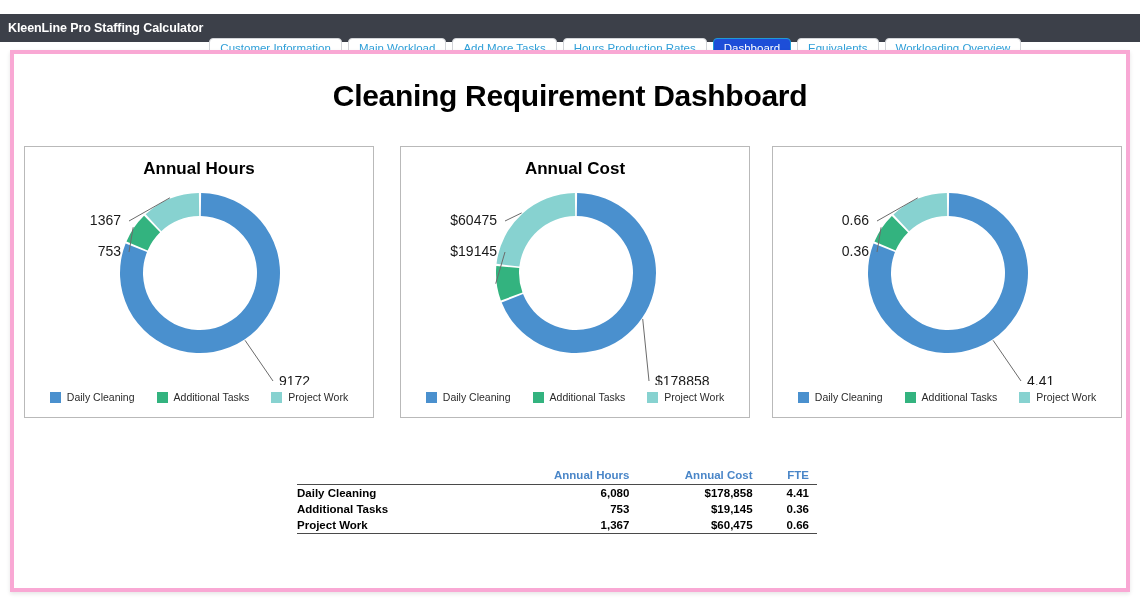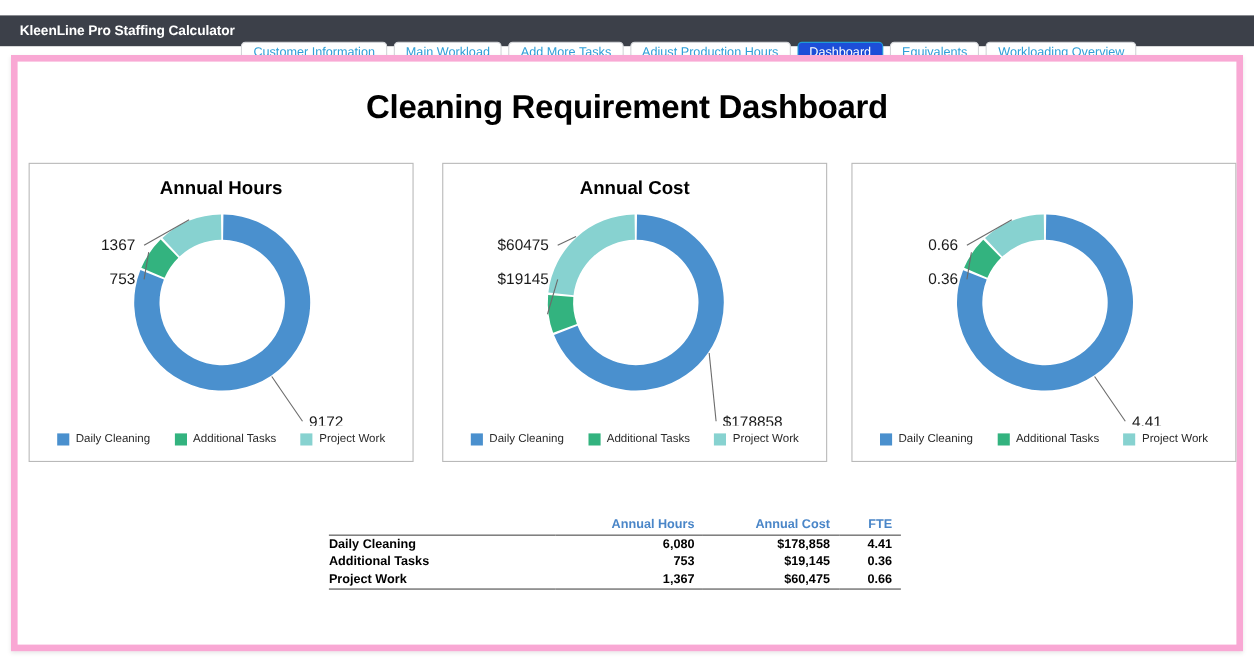"KleenLine Pro Staffing Calculator" .toolbar { padding: 0 6px 0 18px -> 0 6px 0 8px }
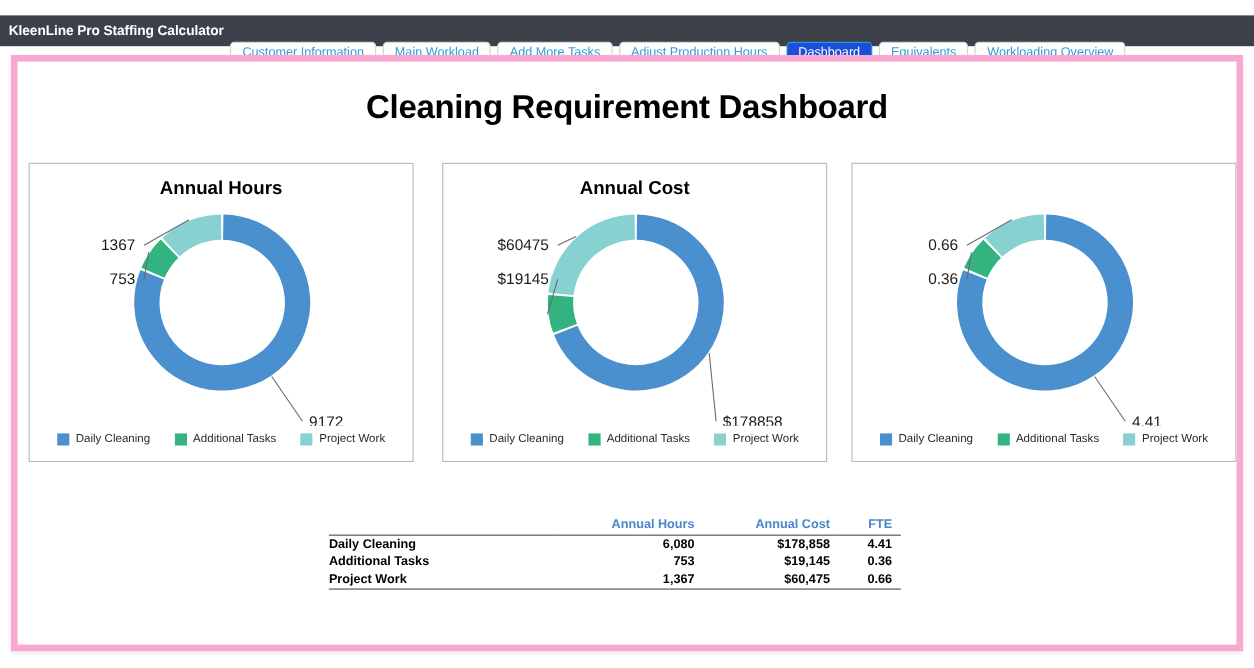"Adjust Production Hours" div.tab { text: Adjust Production Hours -> Hours Production Rates }
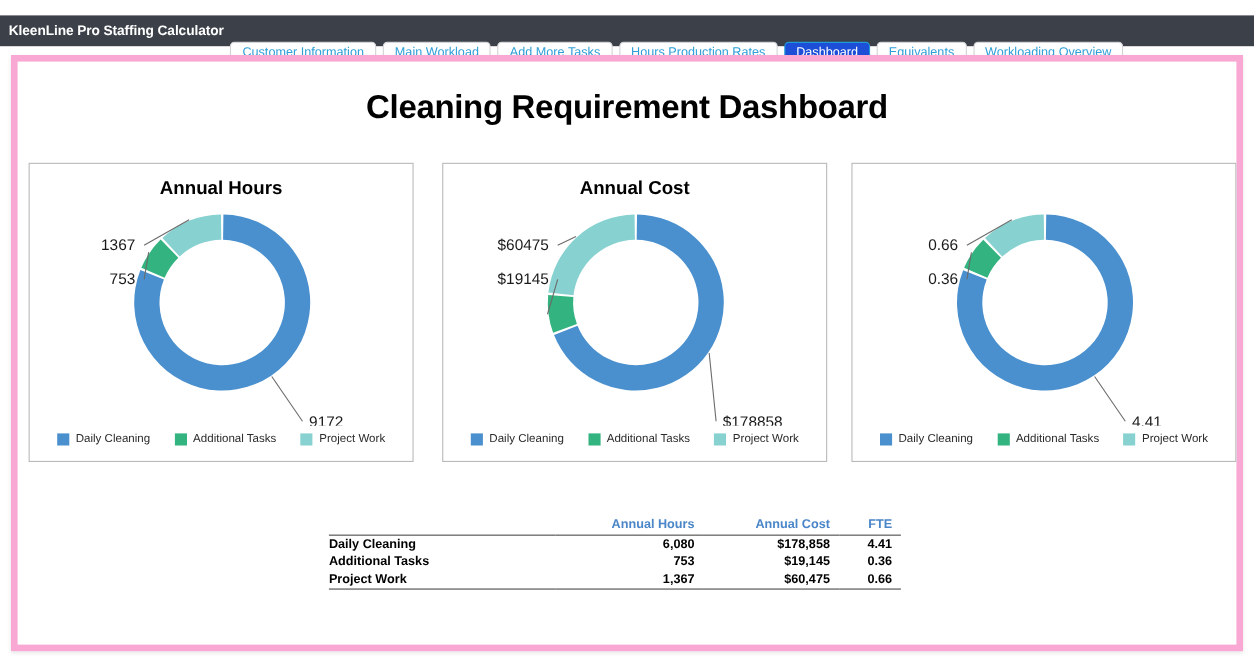"Cleaning Requirement Dashboard" .panel { border: 6px solid #f9a8d4 -> 4px solid #f9a8d4 }
